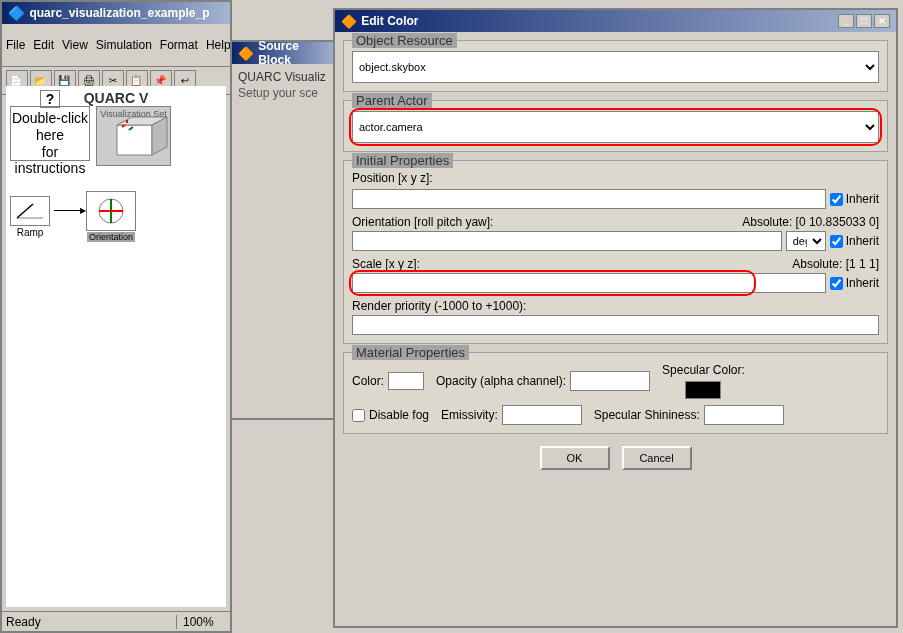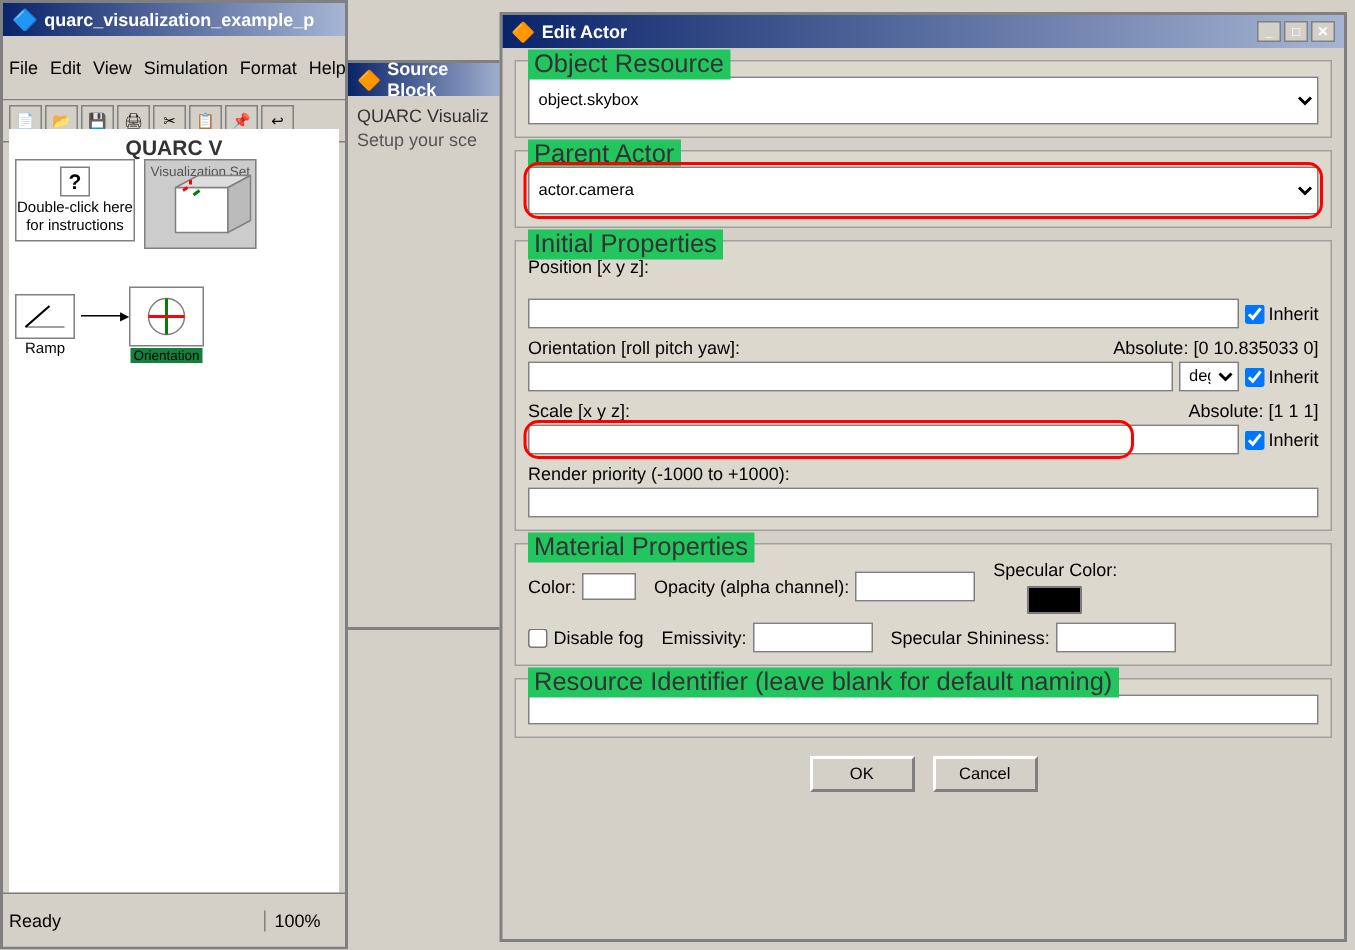"Edit Actor" span { text: Actor -> Color }
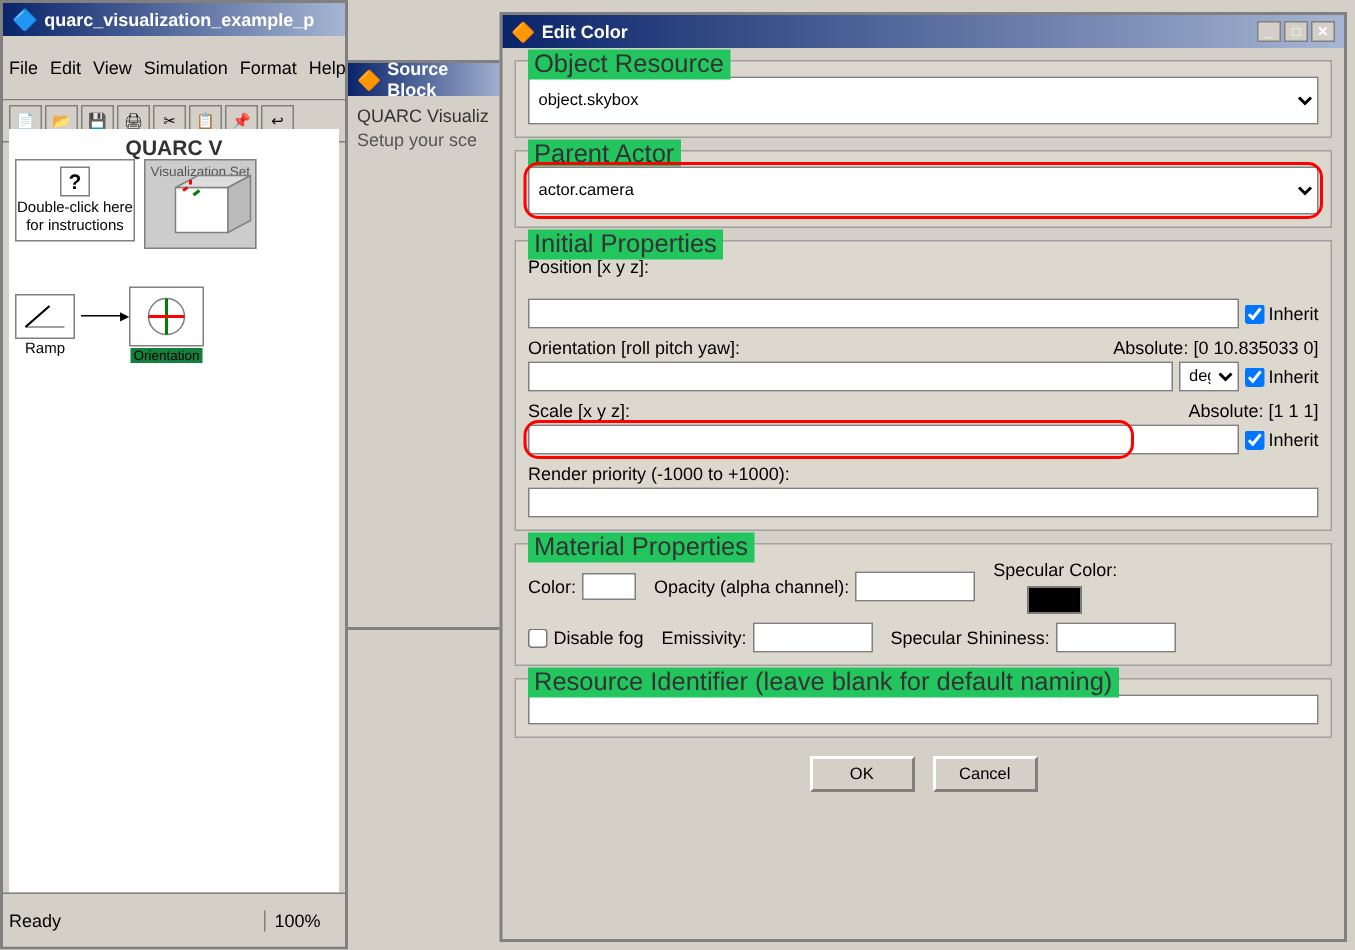"Object Resource" .group-label { background: #22c55e -> #a3a3a3; font-size: 17px -> 13px }
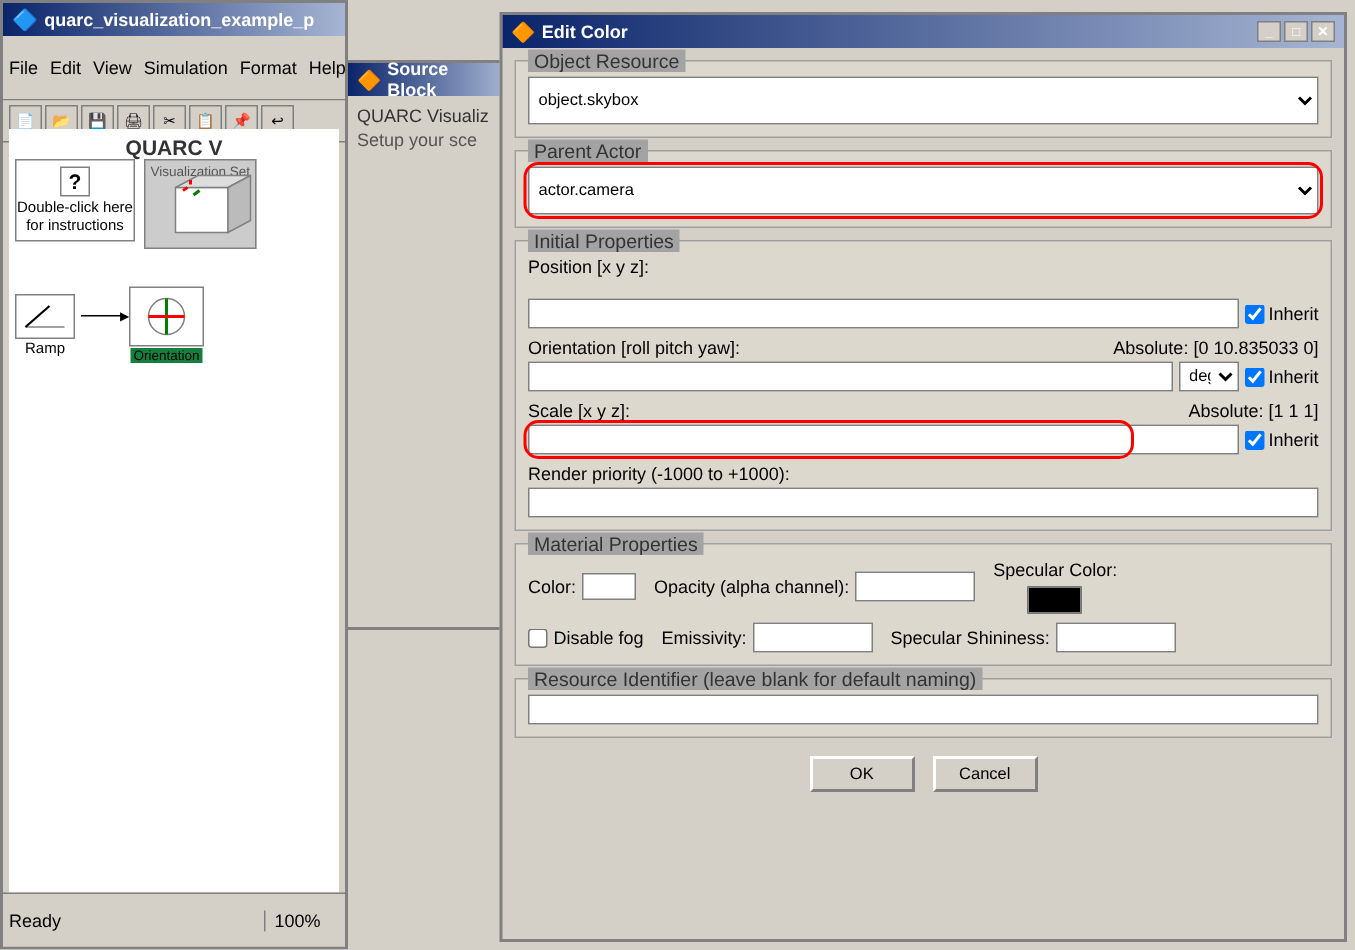"Double-click here" div { font-size: 10px -> 14px }
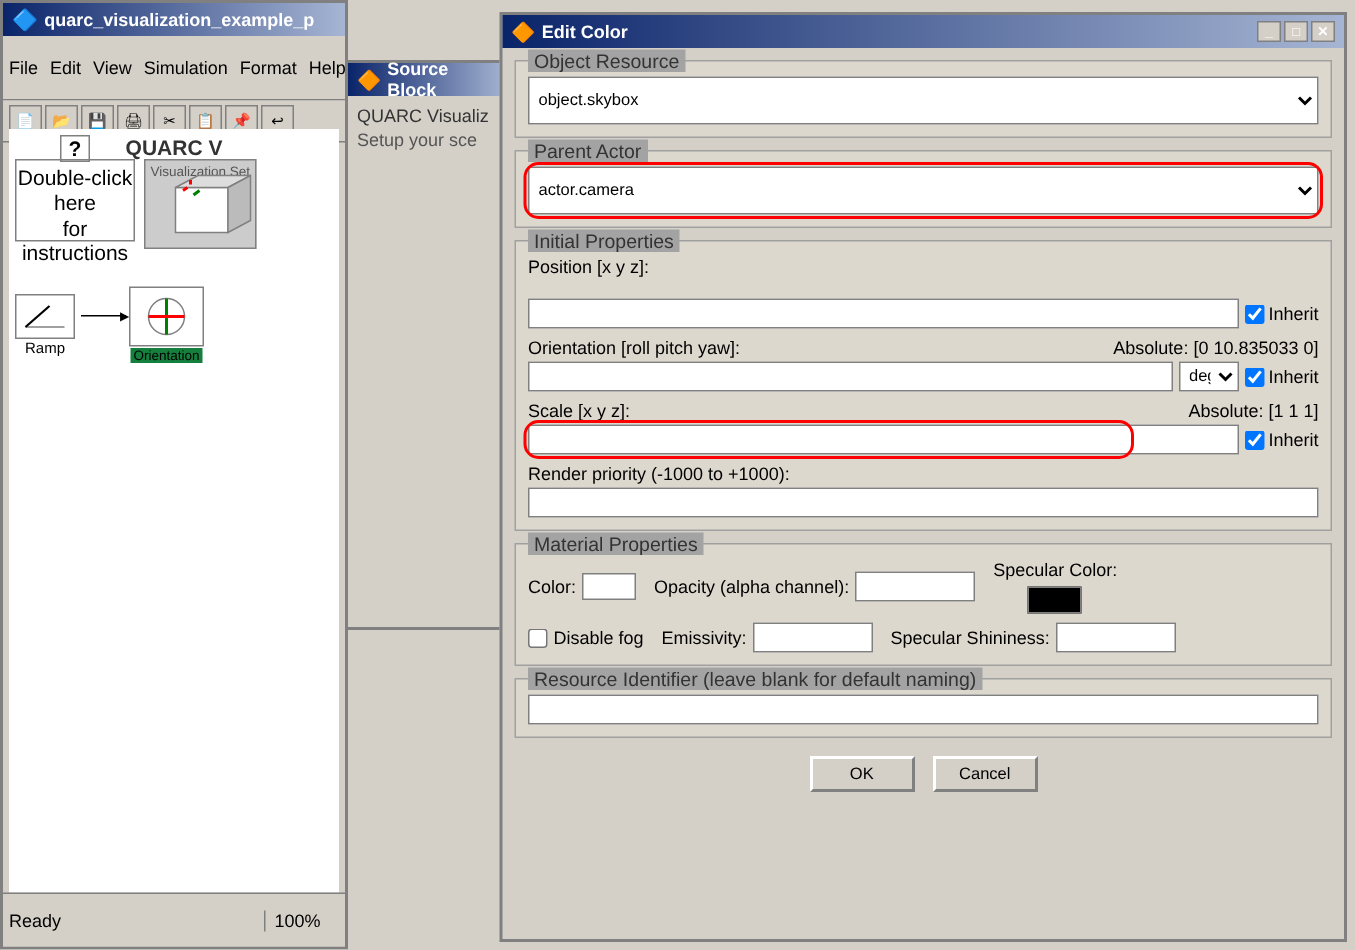"Position [x y z]:" div { margin-bottom: 14px -> 4px }
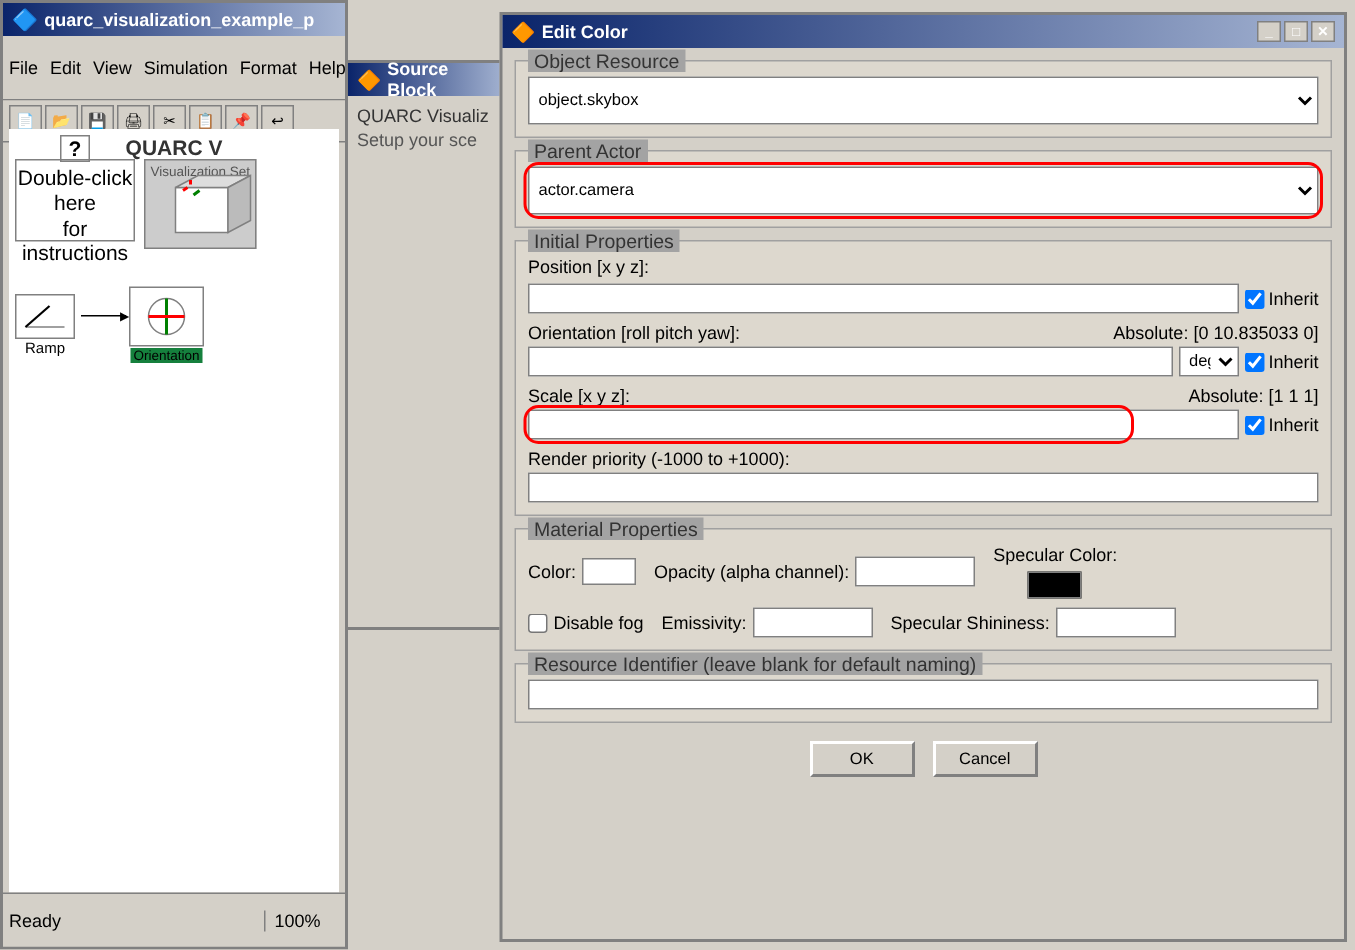"Orientation" div { background: #15803d -> #a3a3a3 }
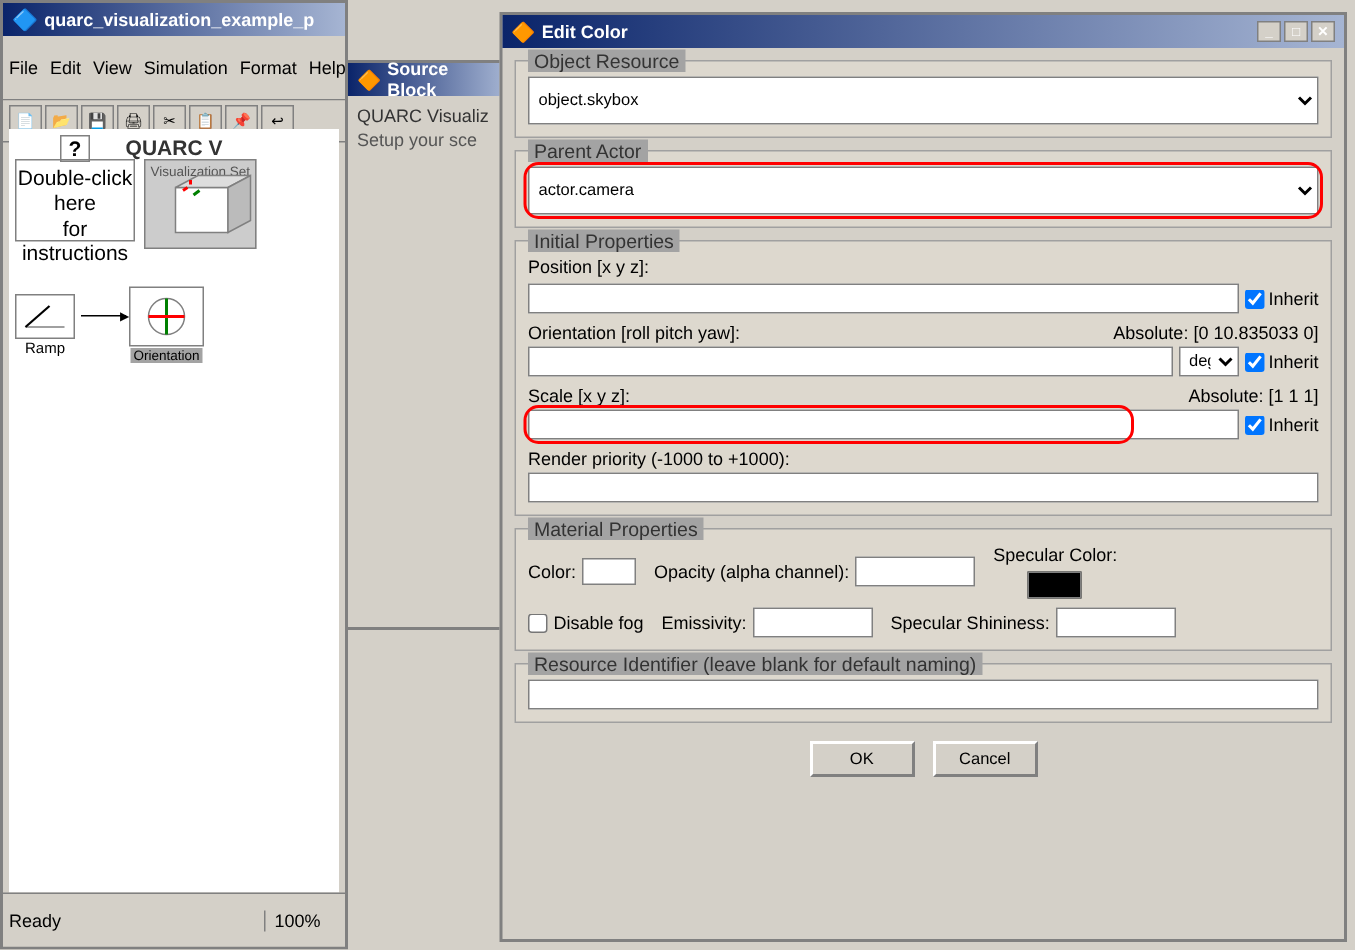"Resource Identifier (leave blank for" div.group-box { html: <div> <span>Resource Identifier (leave blank for default naming)</span> <div> <input> </div> </div> -> none }
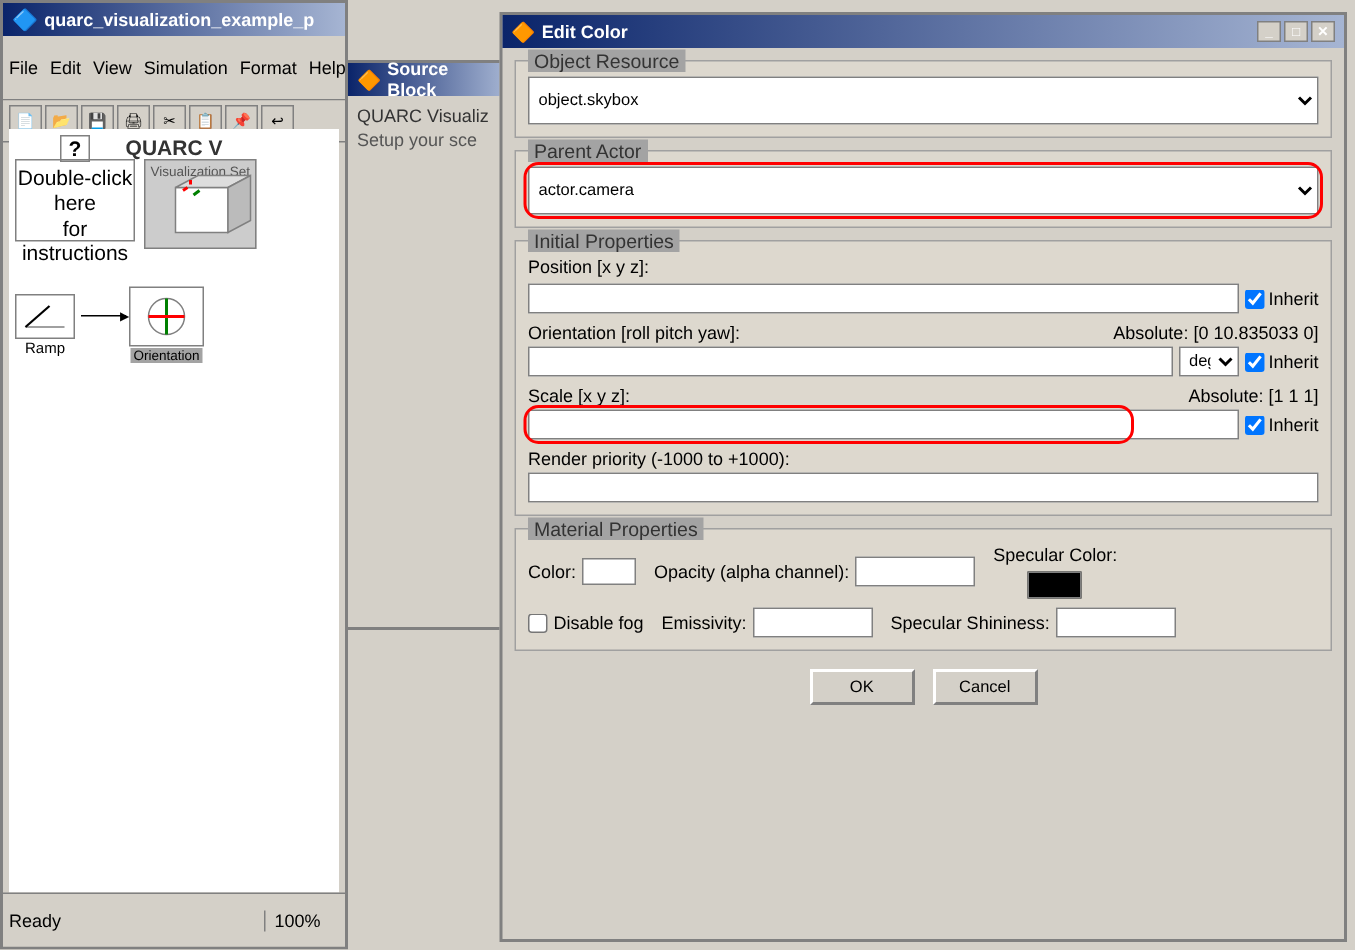"Ready" .simulink-statusbar { height: 36px -> 20px }
